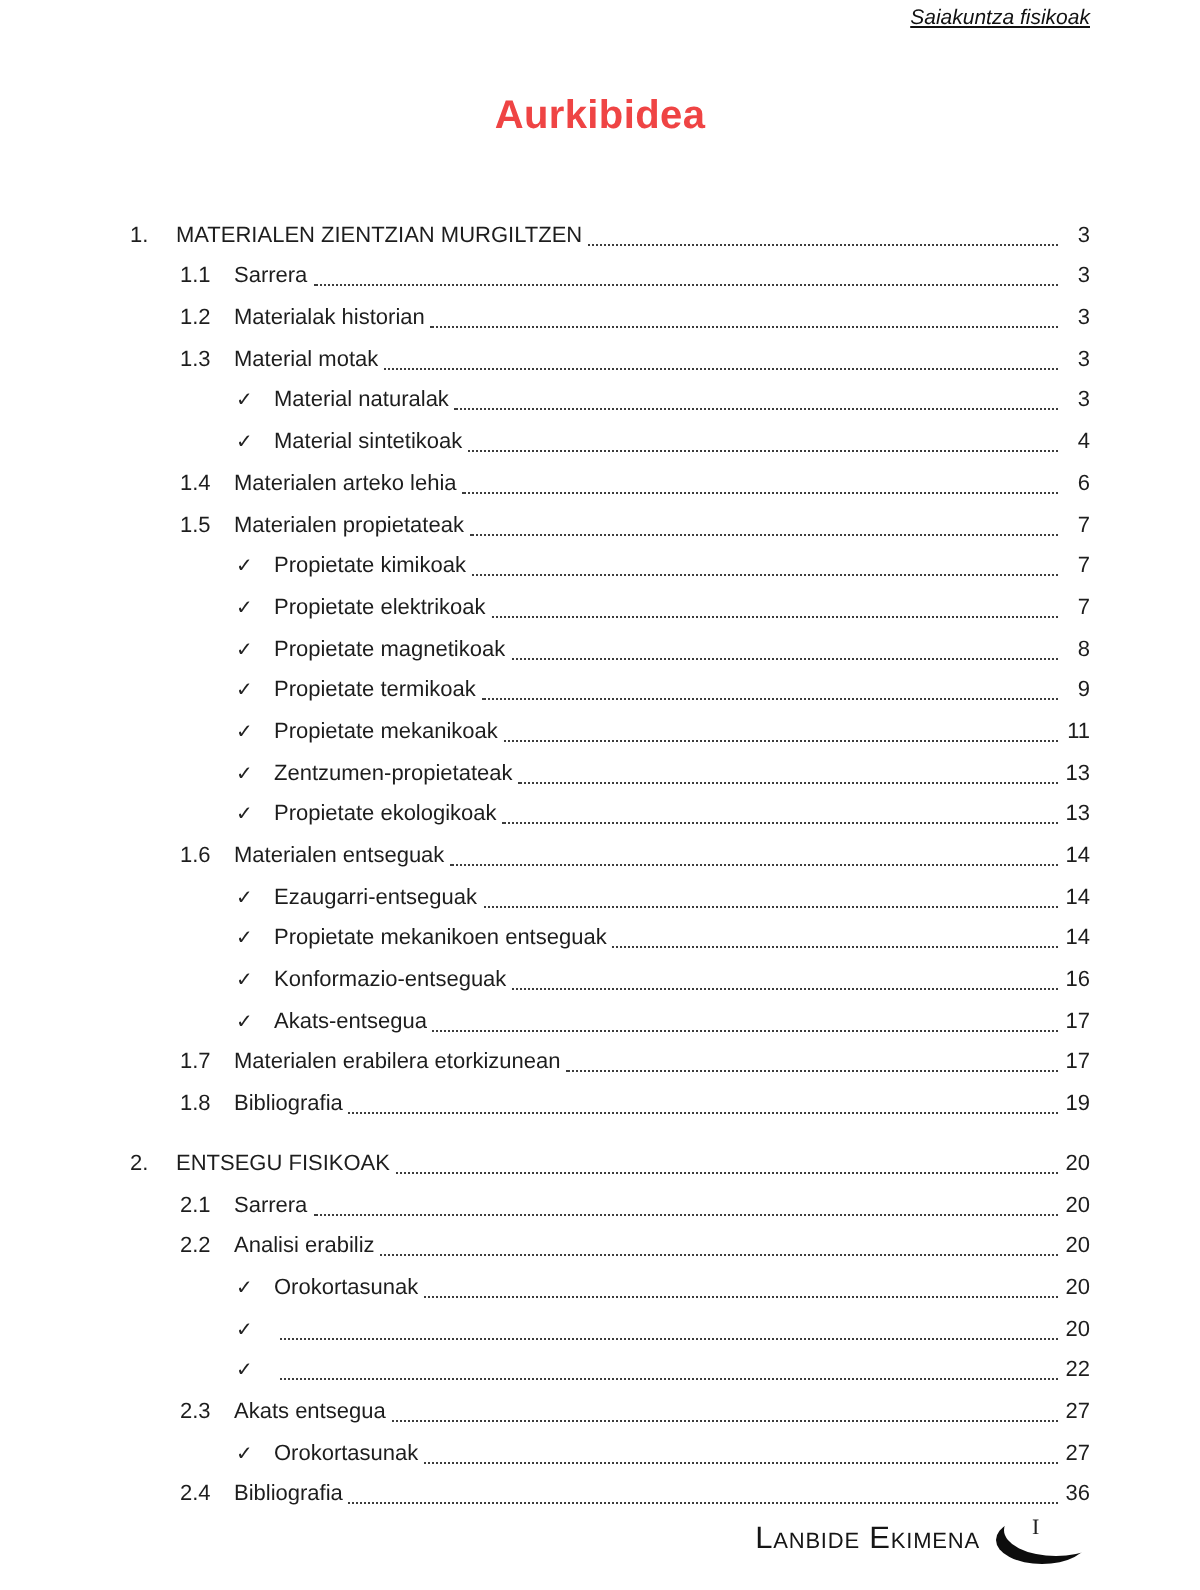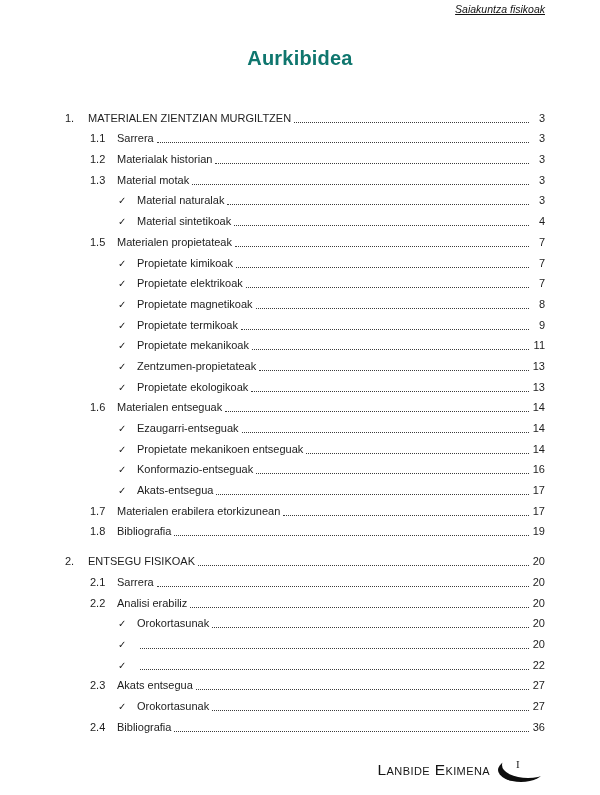"Aurkibidea" h1.doc-title { color: #0f766e -> #ef4444 }
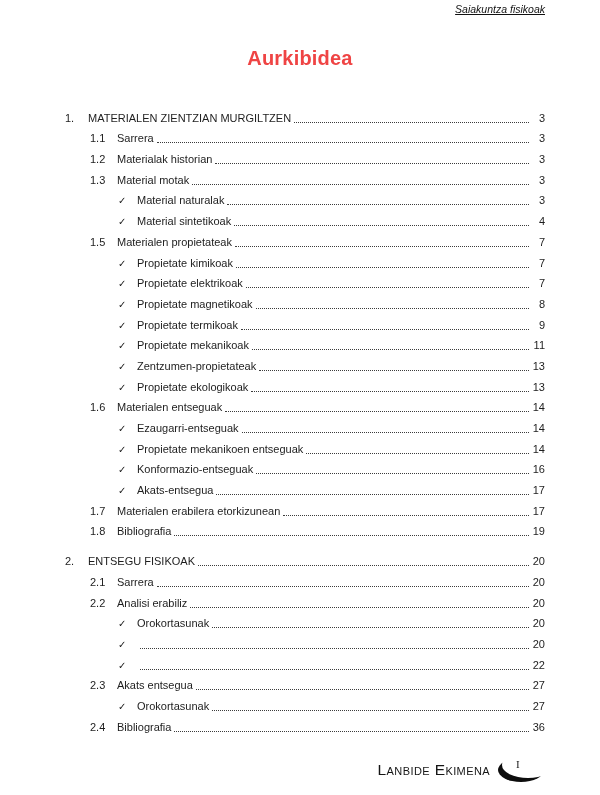"1.4" div.row { html: none -> <div> <span>1.4</span> <span>Materialen arteko lehia</span> <span></span> <span>6</span> </div> }
